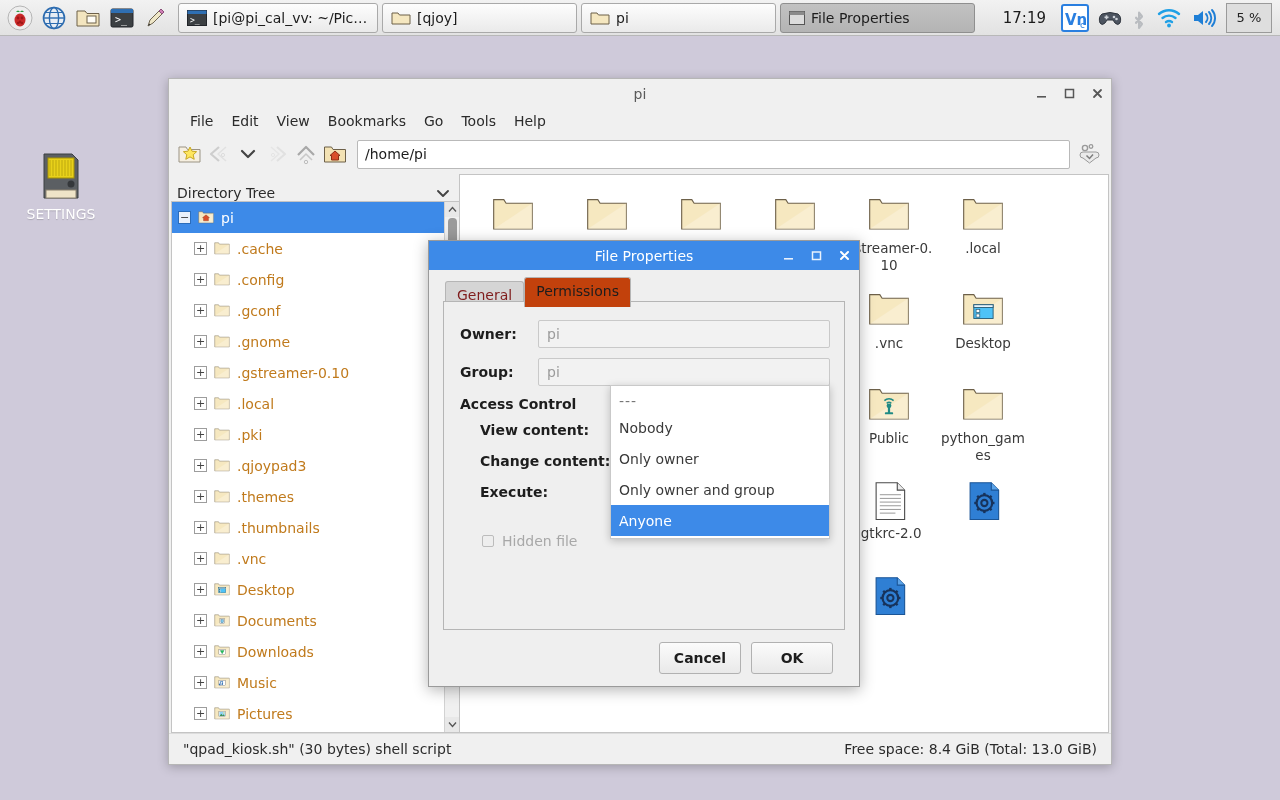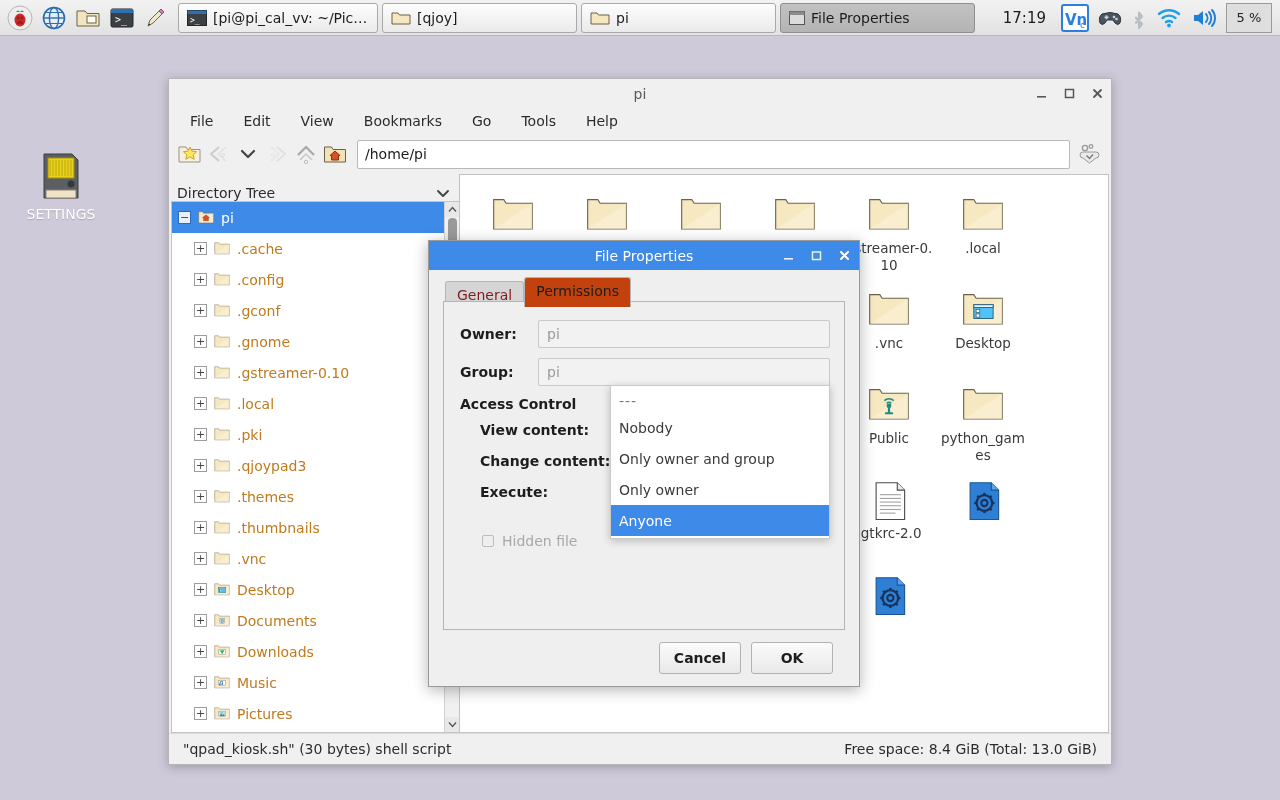"File" #menubar { gap: 12px -> 0 }
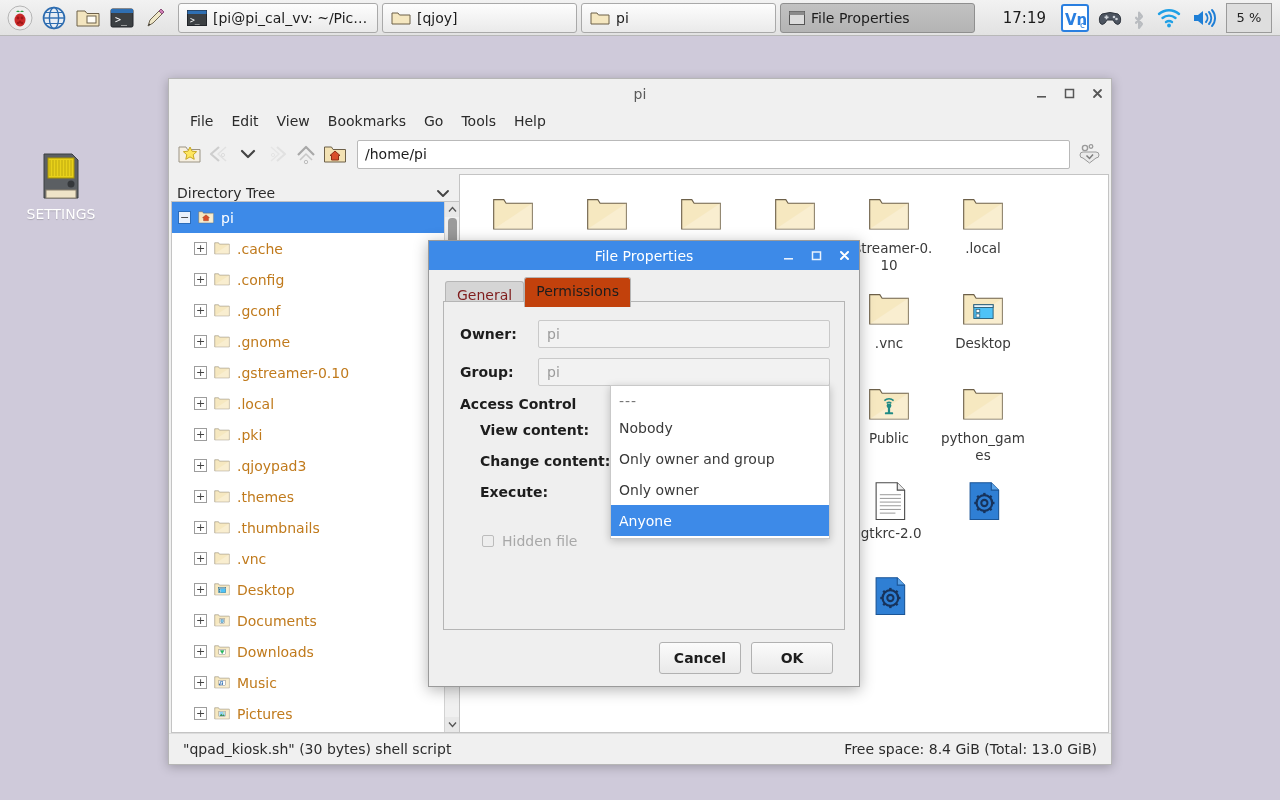"Only owner and group" div.ddopt { order: before "Only owner" -> after "Only owner" }
